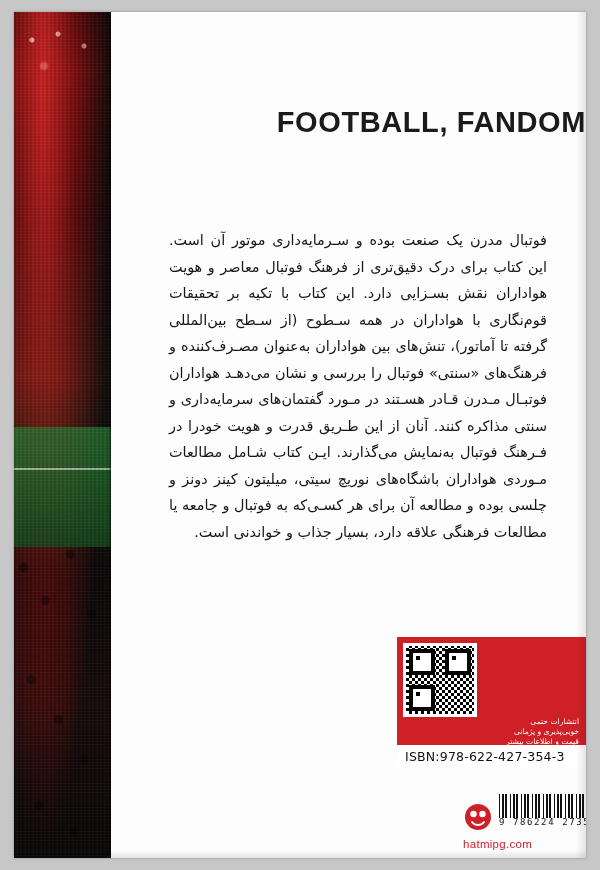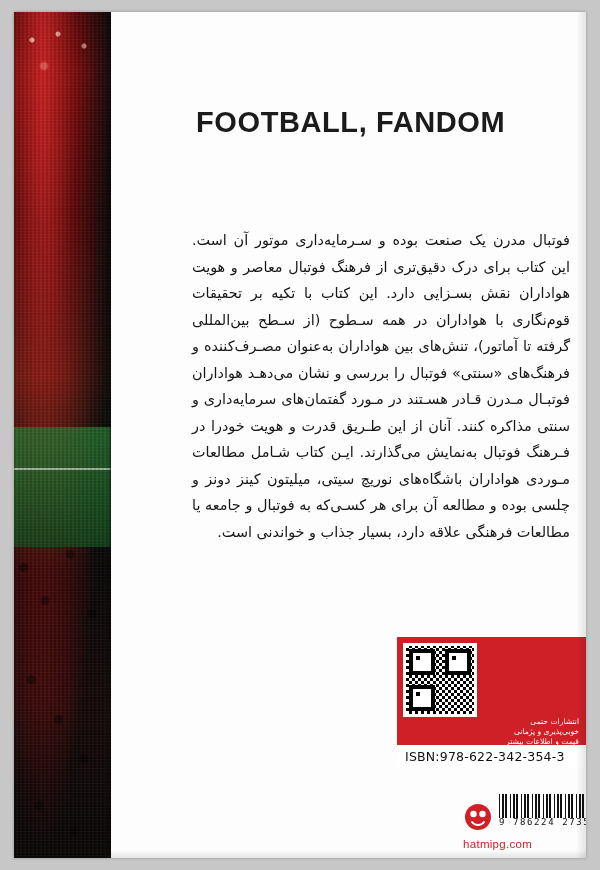"FOOTBALL, FANDOM" .title-line { text-align: none -> right }
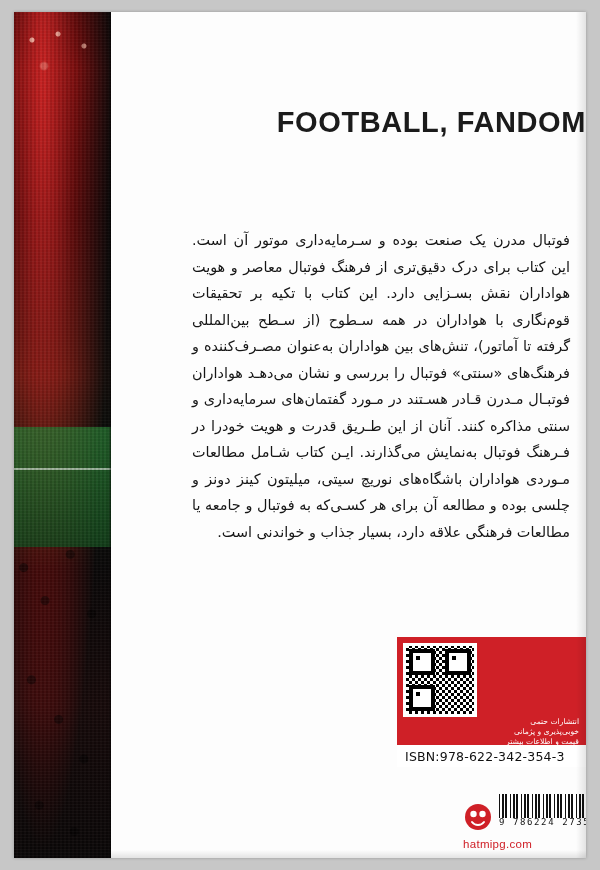"فوتبال مدرن یک صنعت بوده" .blurb { right: 16px -> 39px }
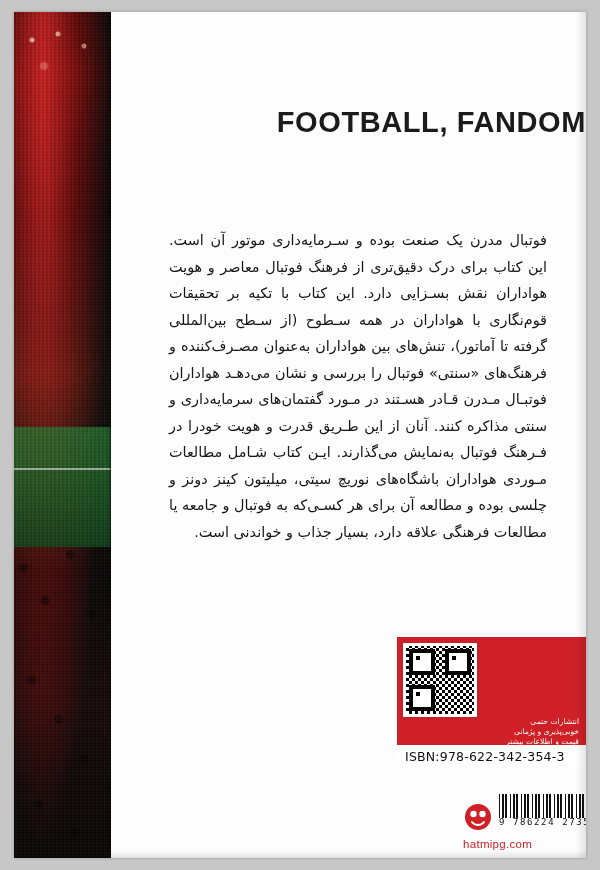"ISBN:978-622-342-354-3" div.isbn-text { text: ISBN:978-622-342-354-3 -> ISBN:978-622-427-354-3 }
